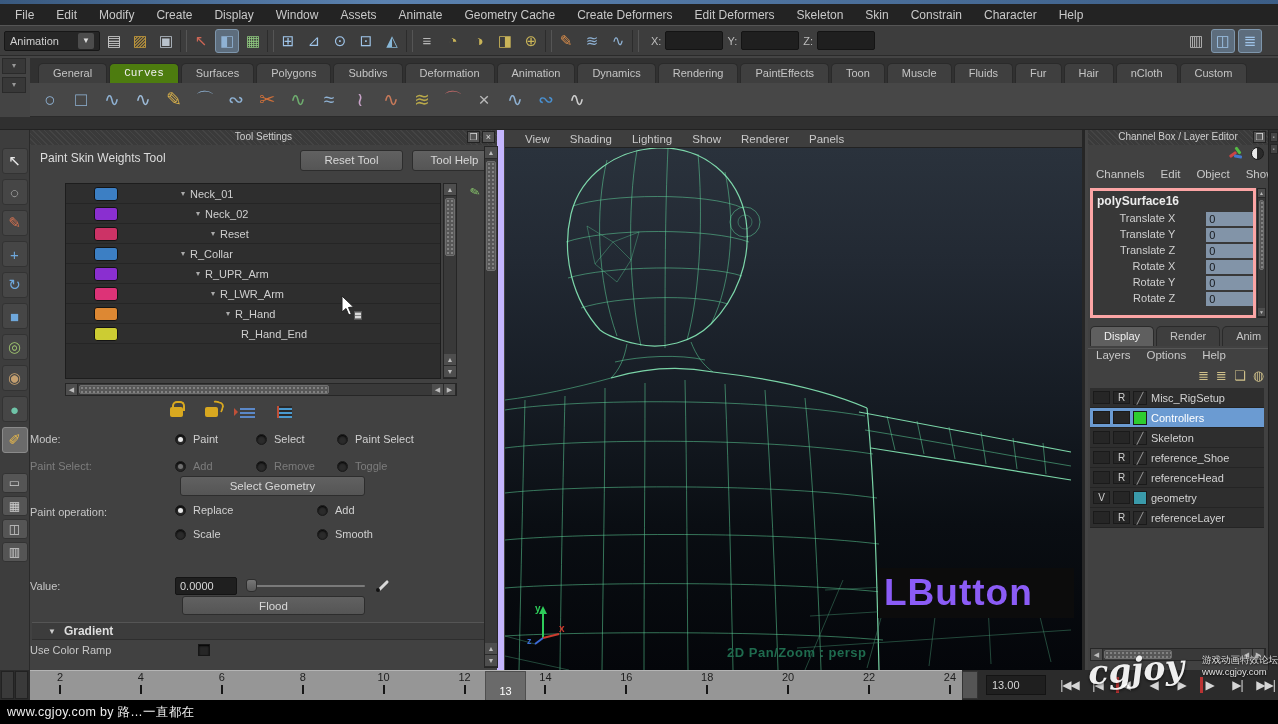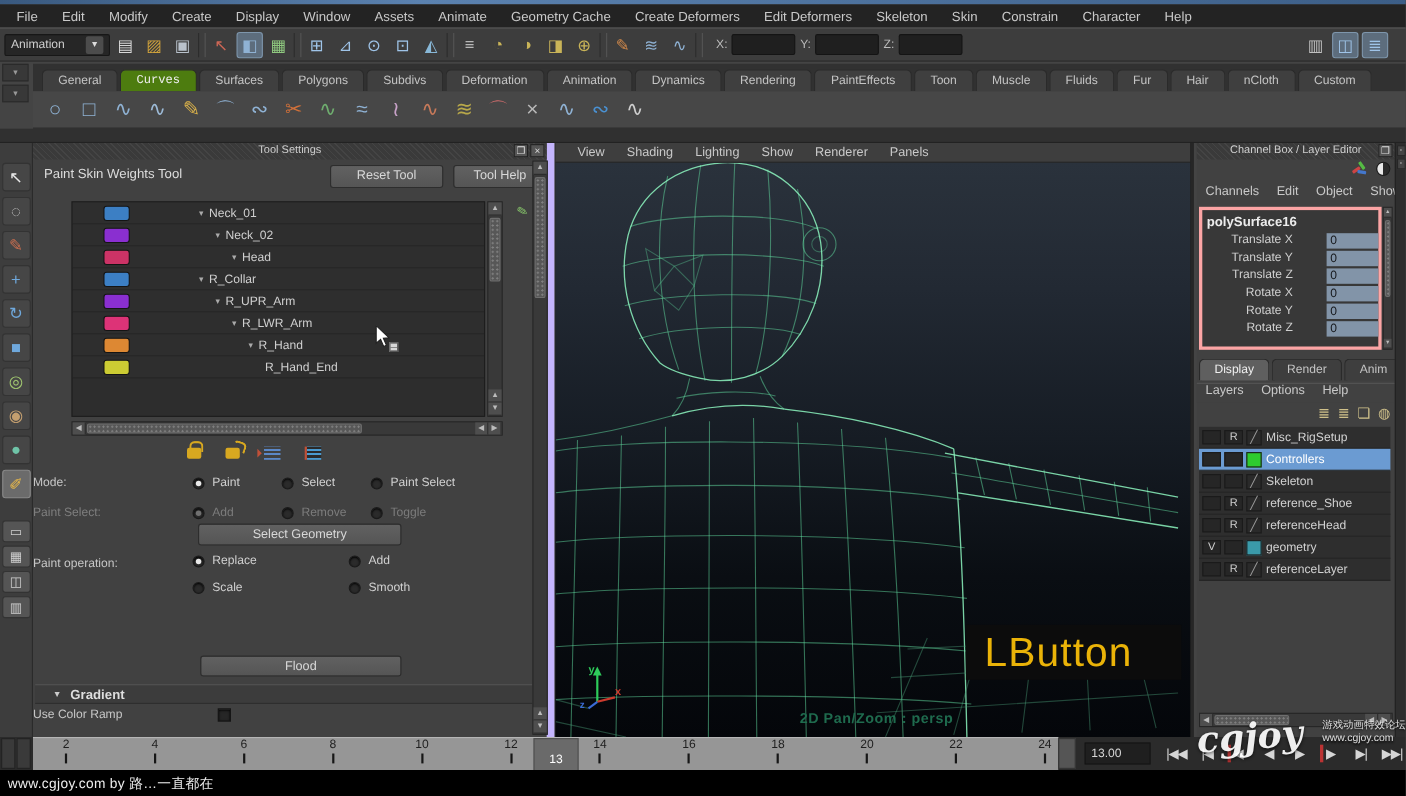"Head" span { text: Head -> Reset }
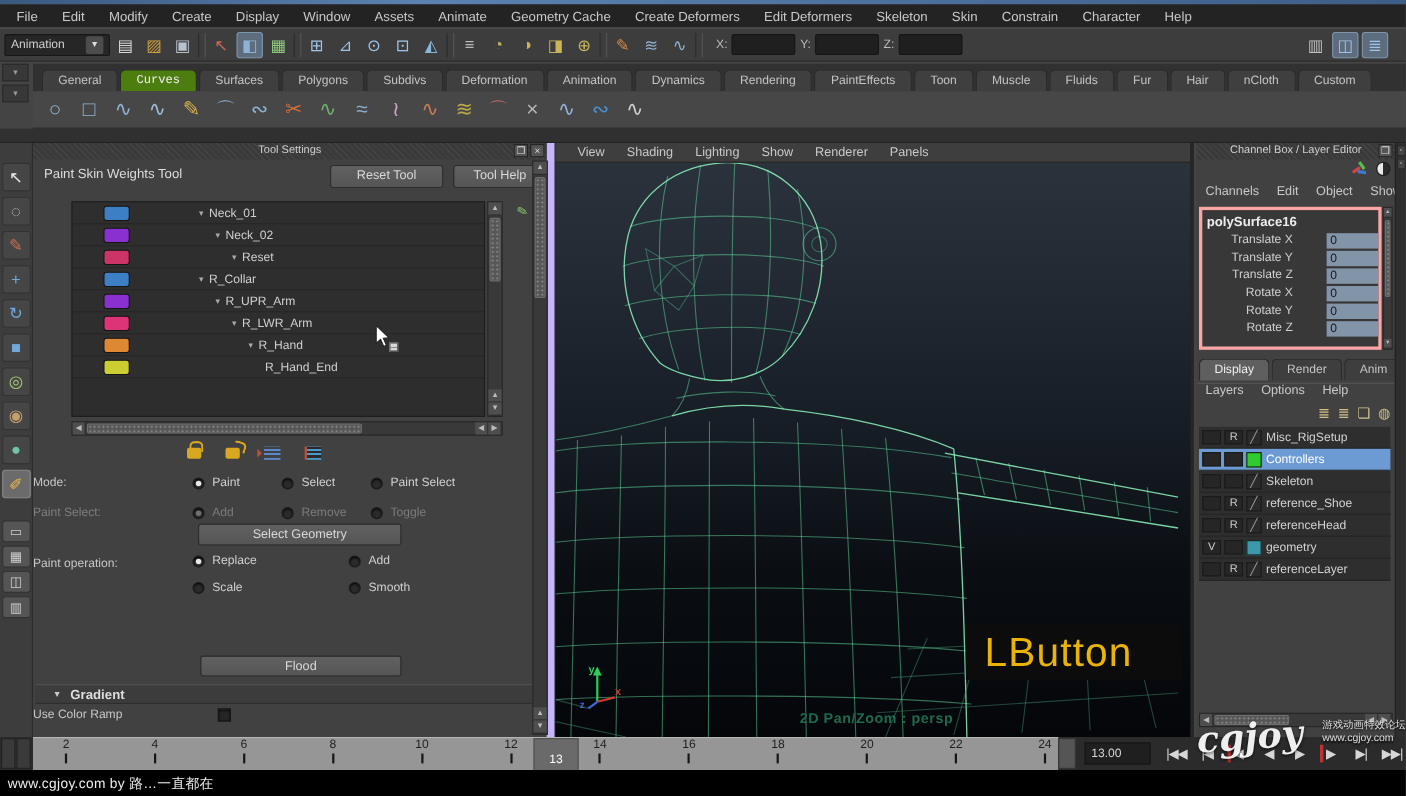"Value:" div.form-row { html: none -> <div> <span>Value:</span> <span>0.0000</span> <span> <span></span> </span> <span></span> </div> }
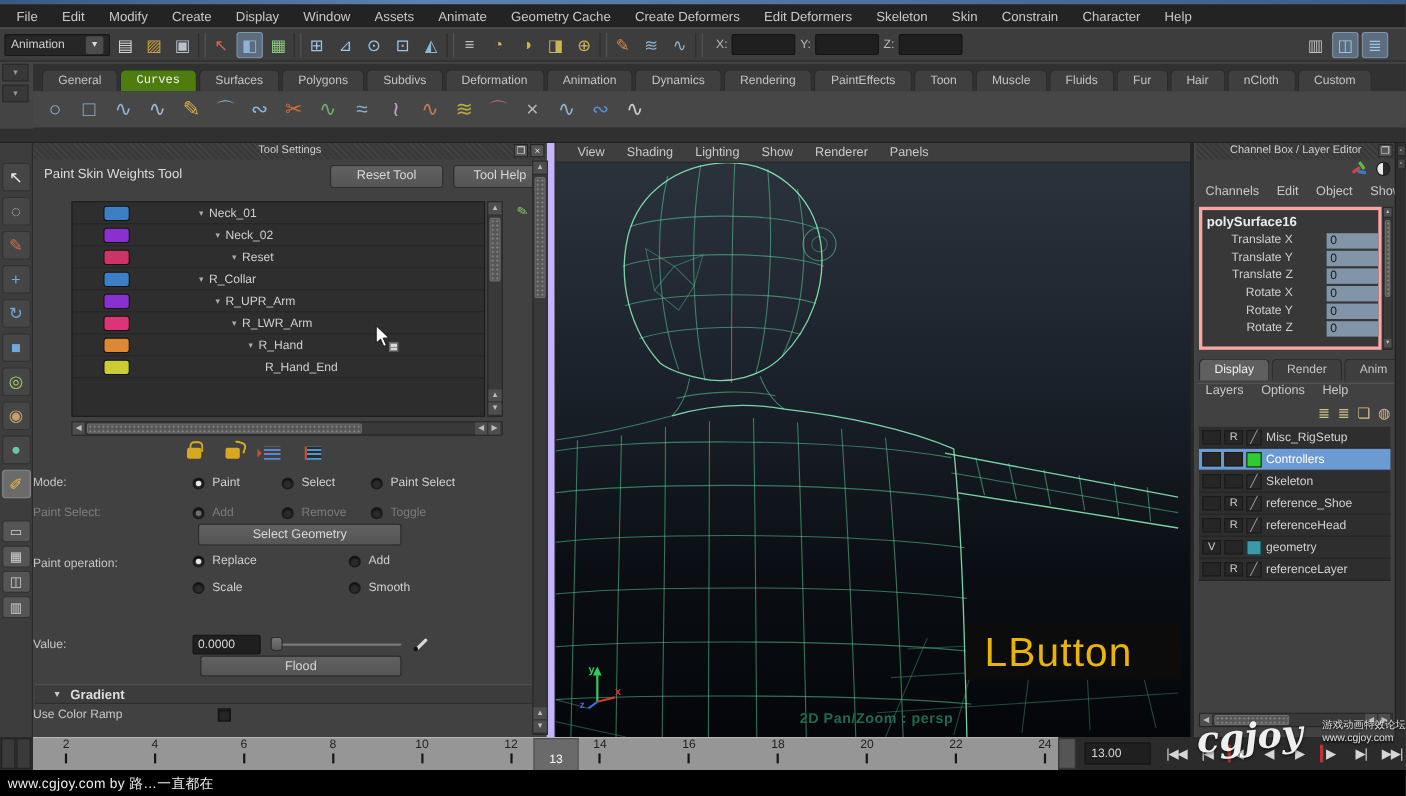"LButton" .lbutton-overlay span { color: #eab308 -> #8b5cf6; font-weight: normal -> bold; padding-left: 17px -> 6px }
